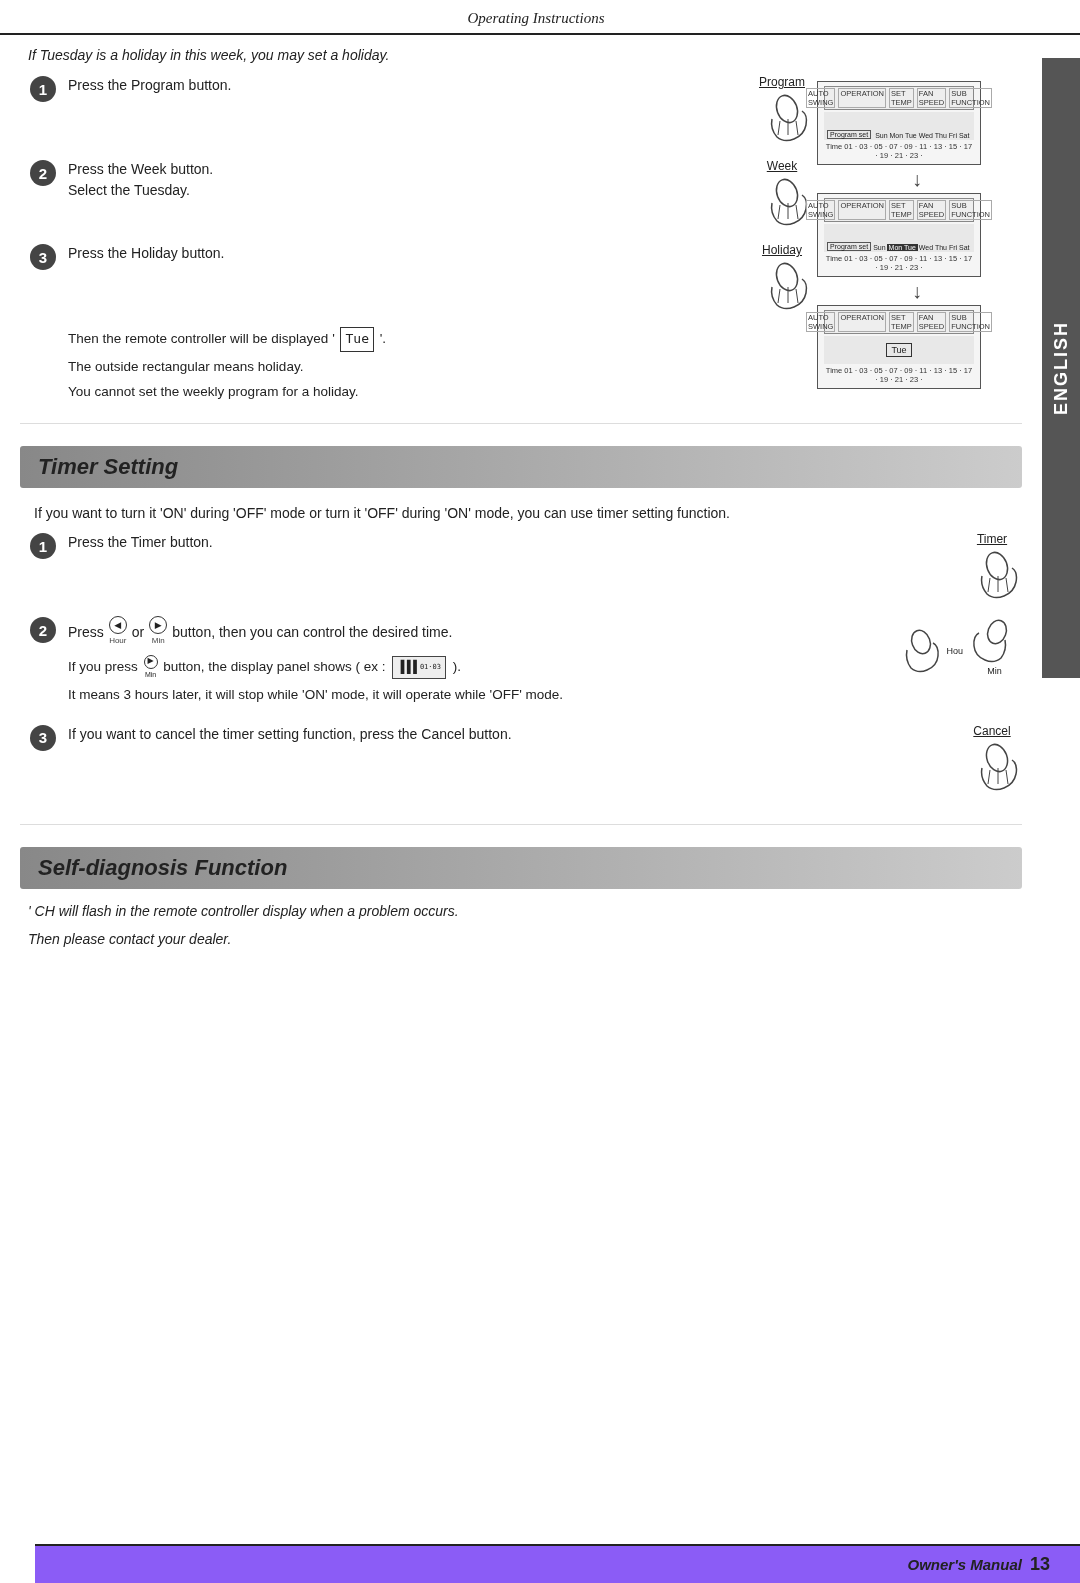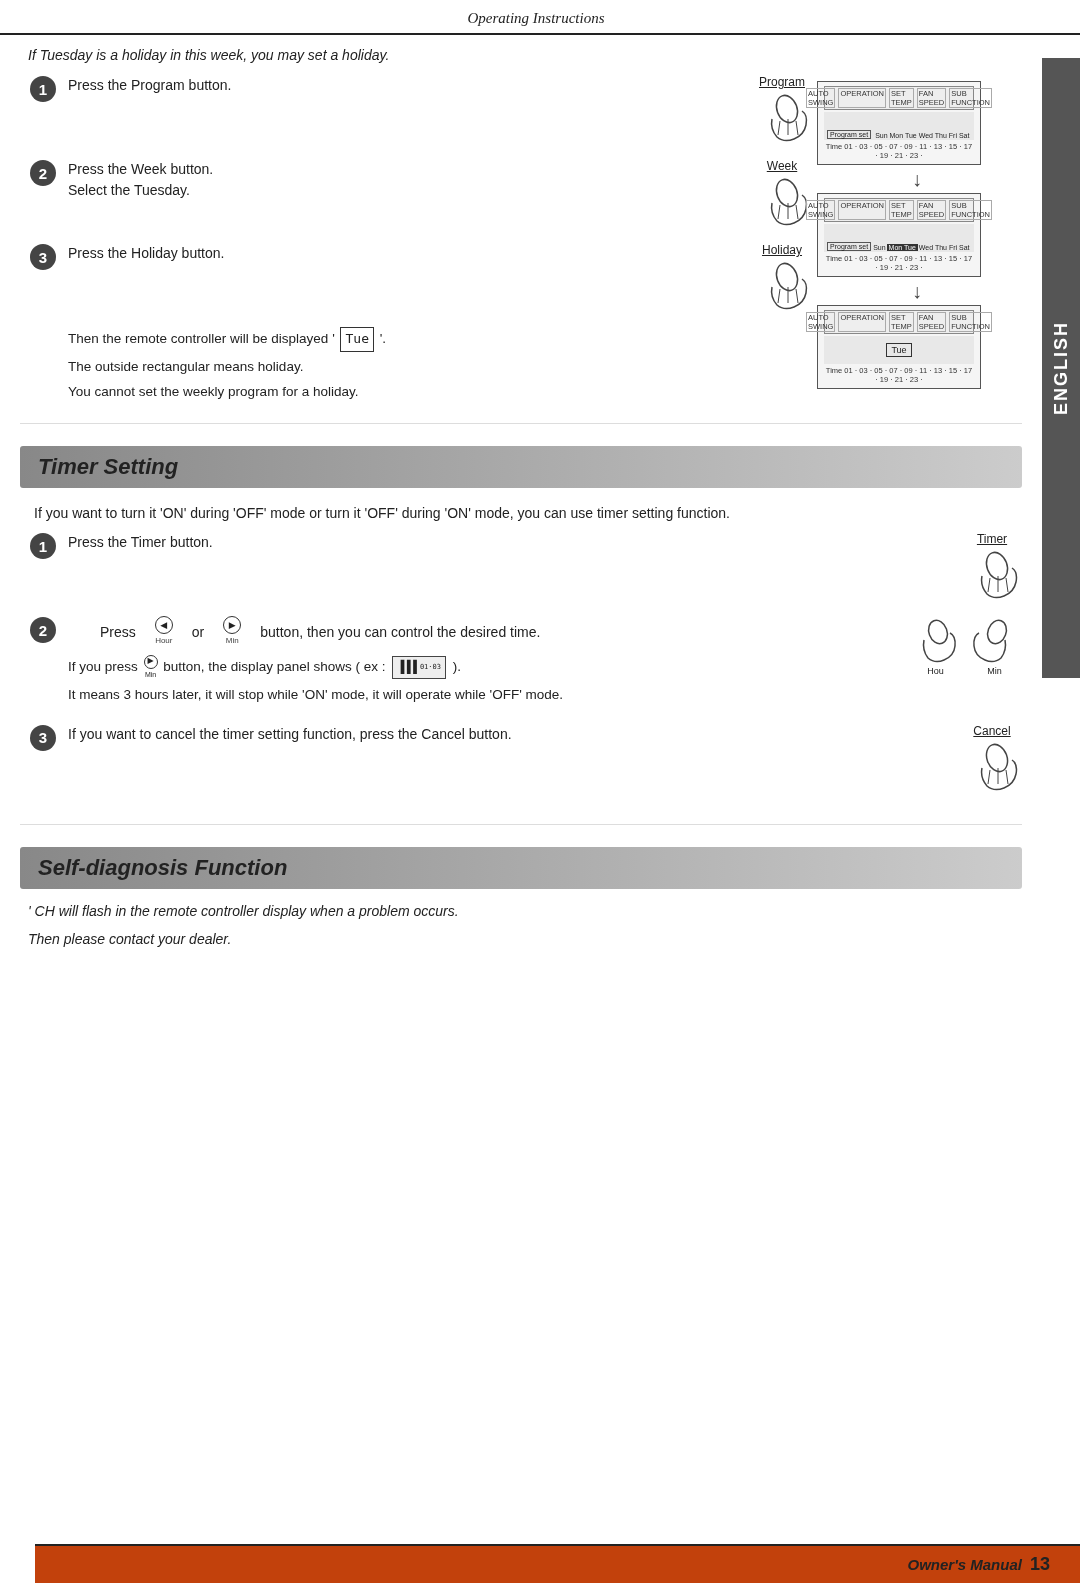"Press" .step2-inline { gap: 17px -> 3px; margin-left: 32px -> none }
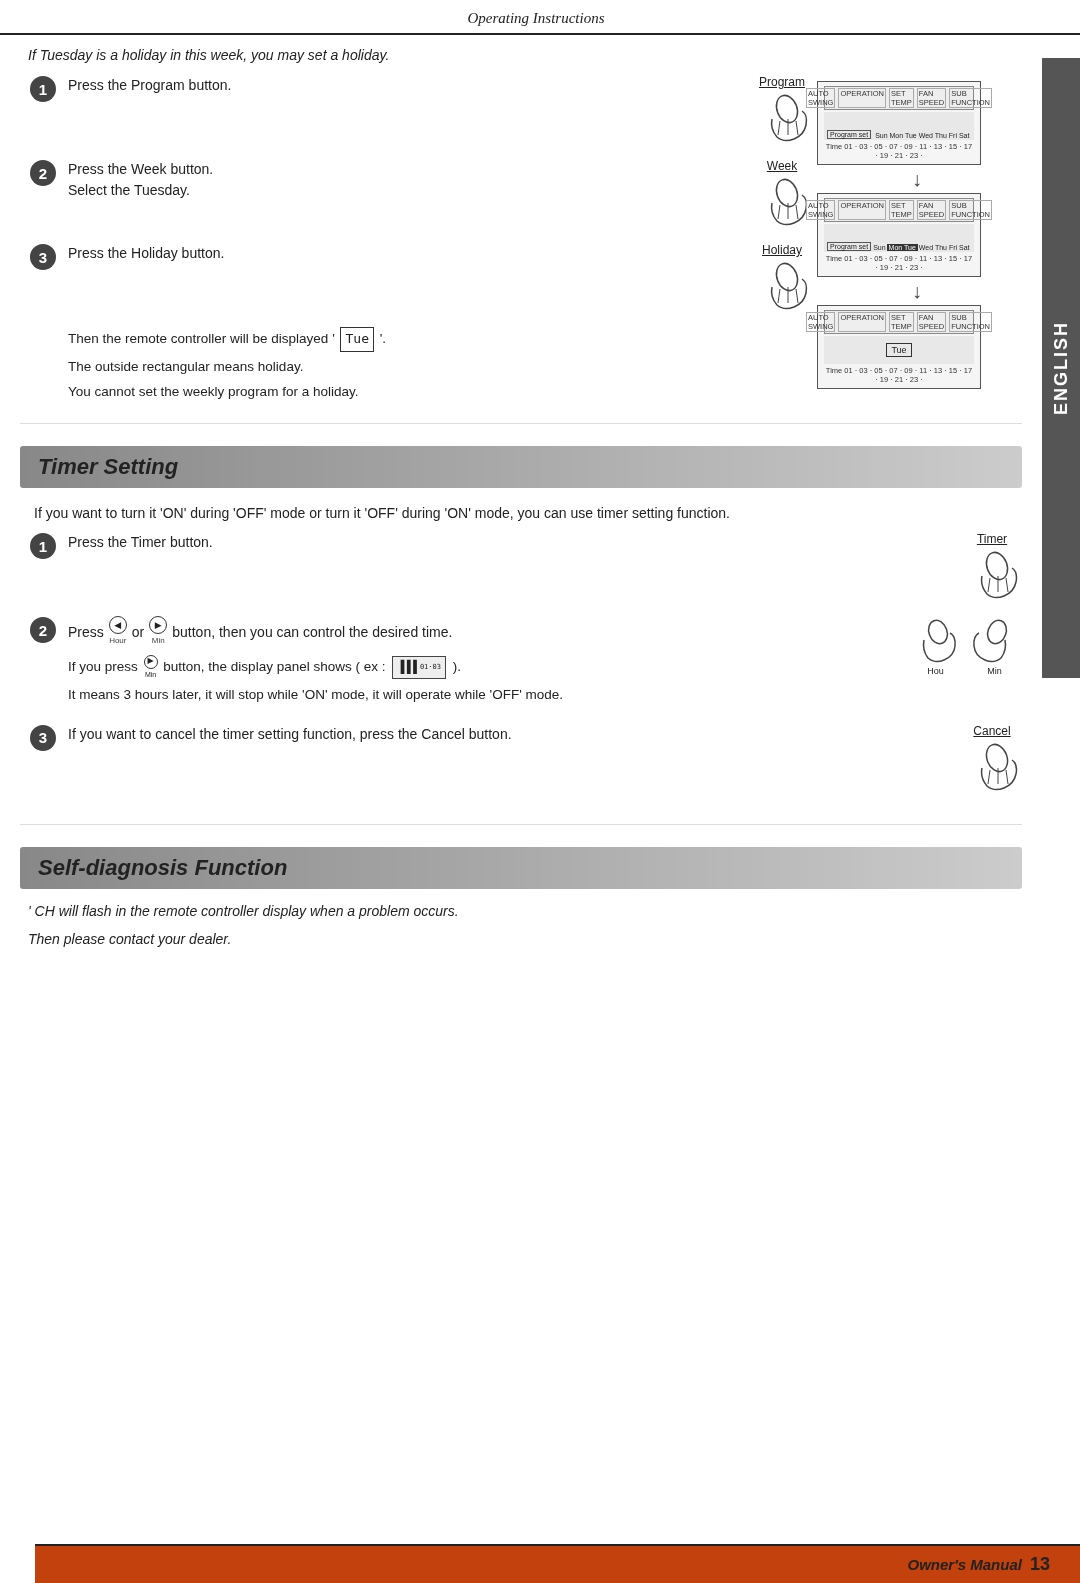"Hou" div { flex-direction: column -> row }
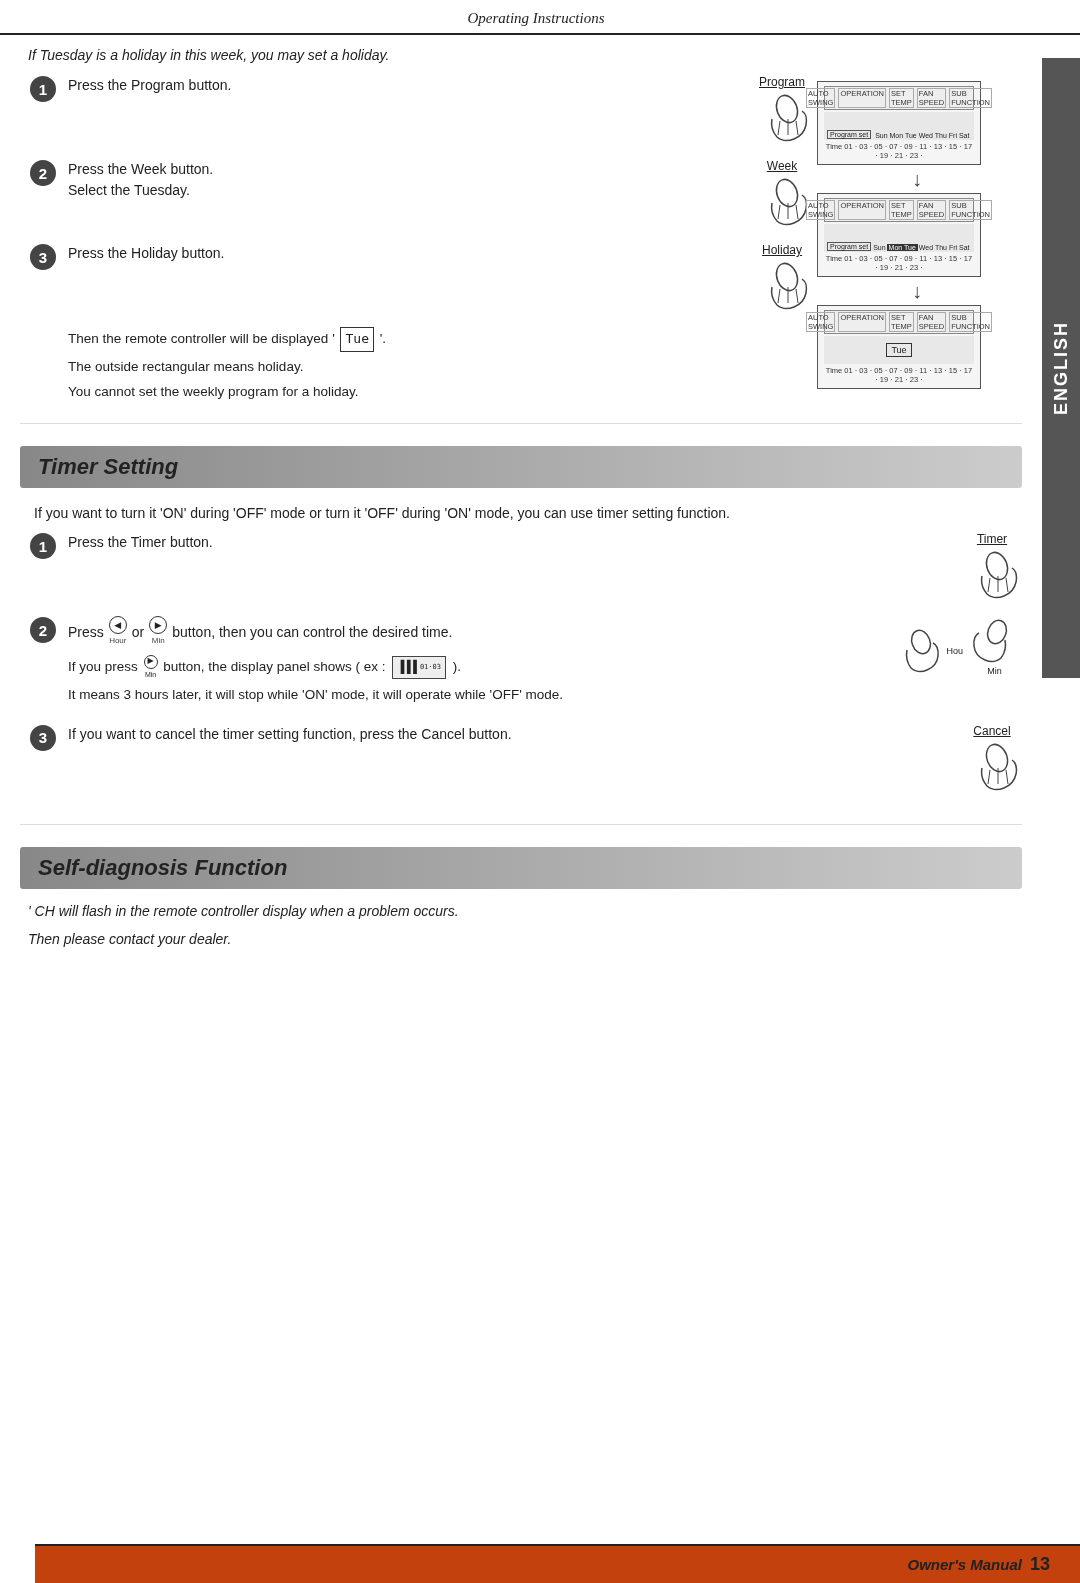"Owner's Manual" .footer { background: #c2410c -> #8b5cf6 }
